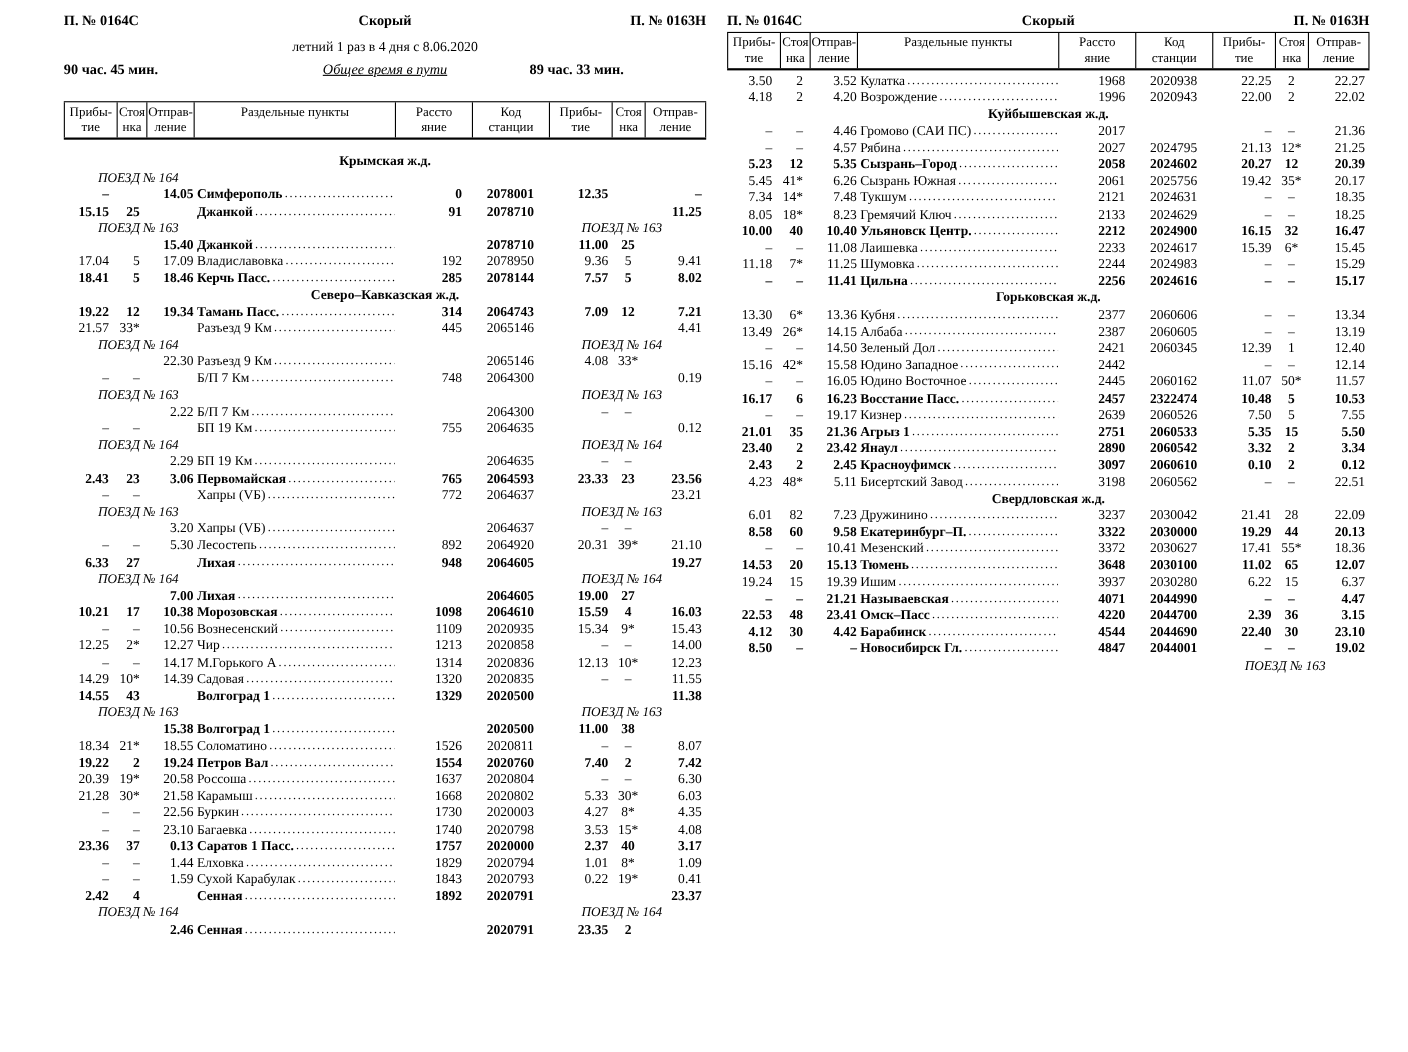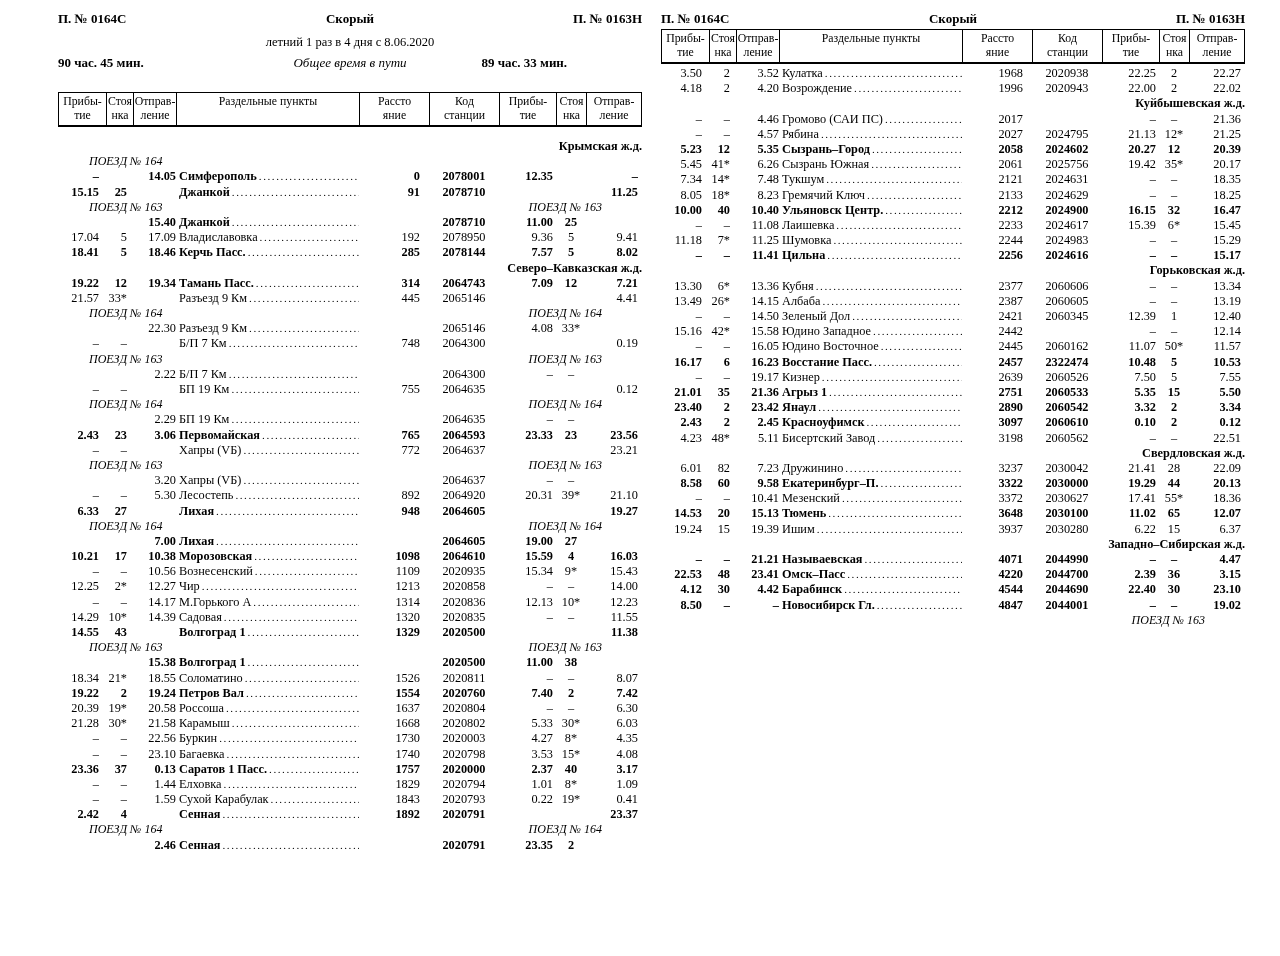"Общее время в пути" .hline4 .c { text-decoration: none -> underline }
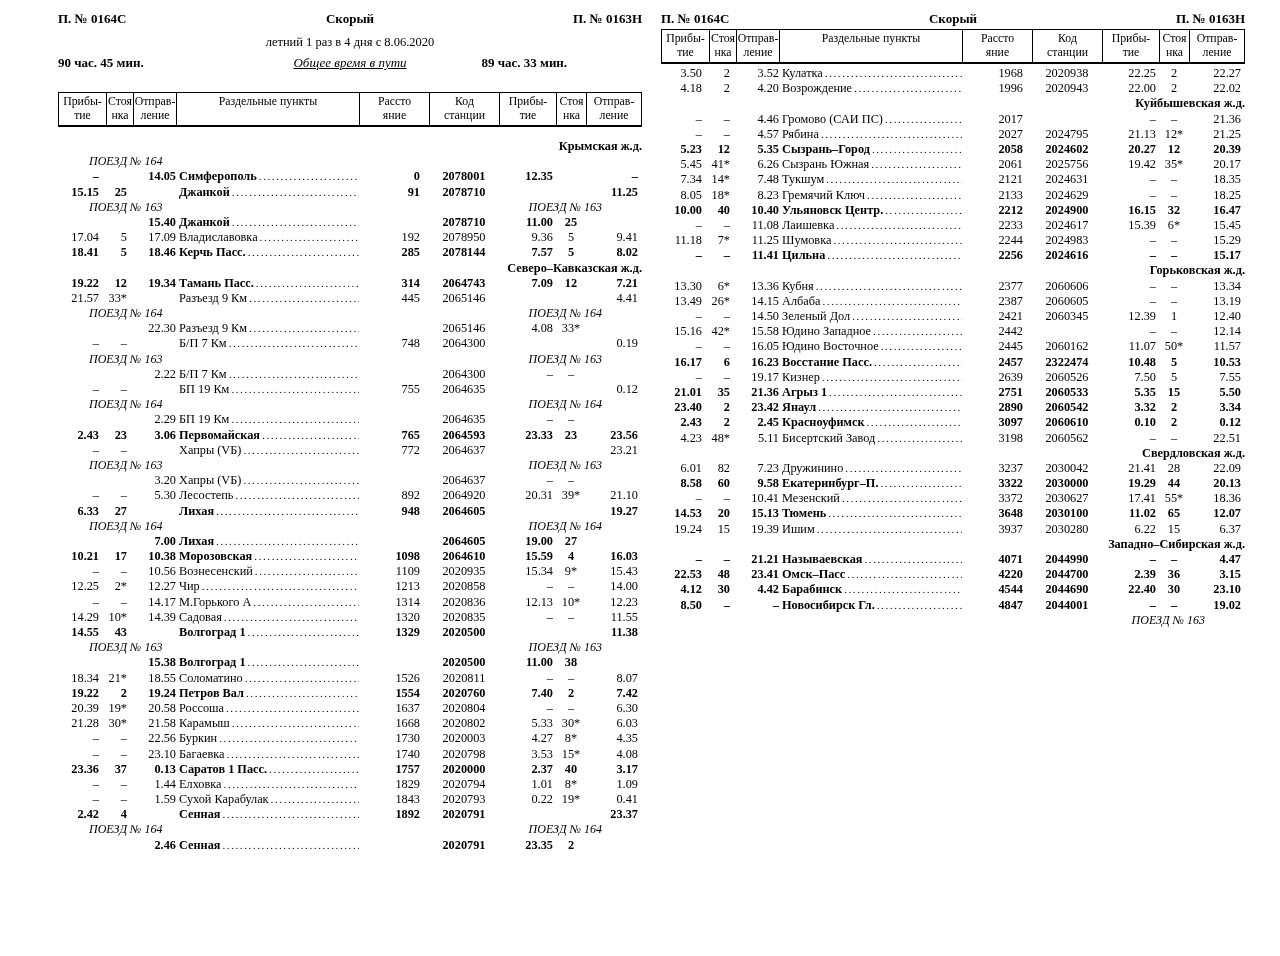"Куйбышевская ж.д." .row.sec { text-align: right -> center }
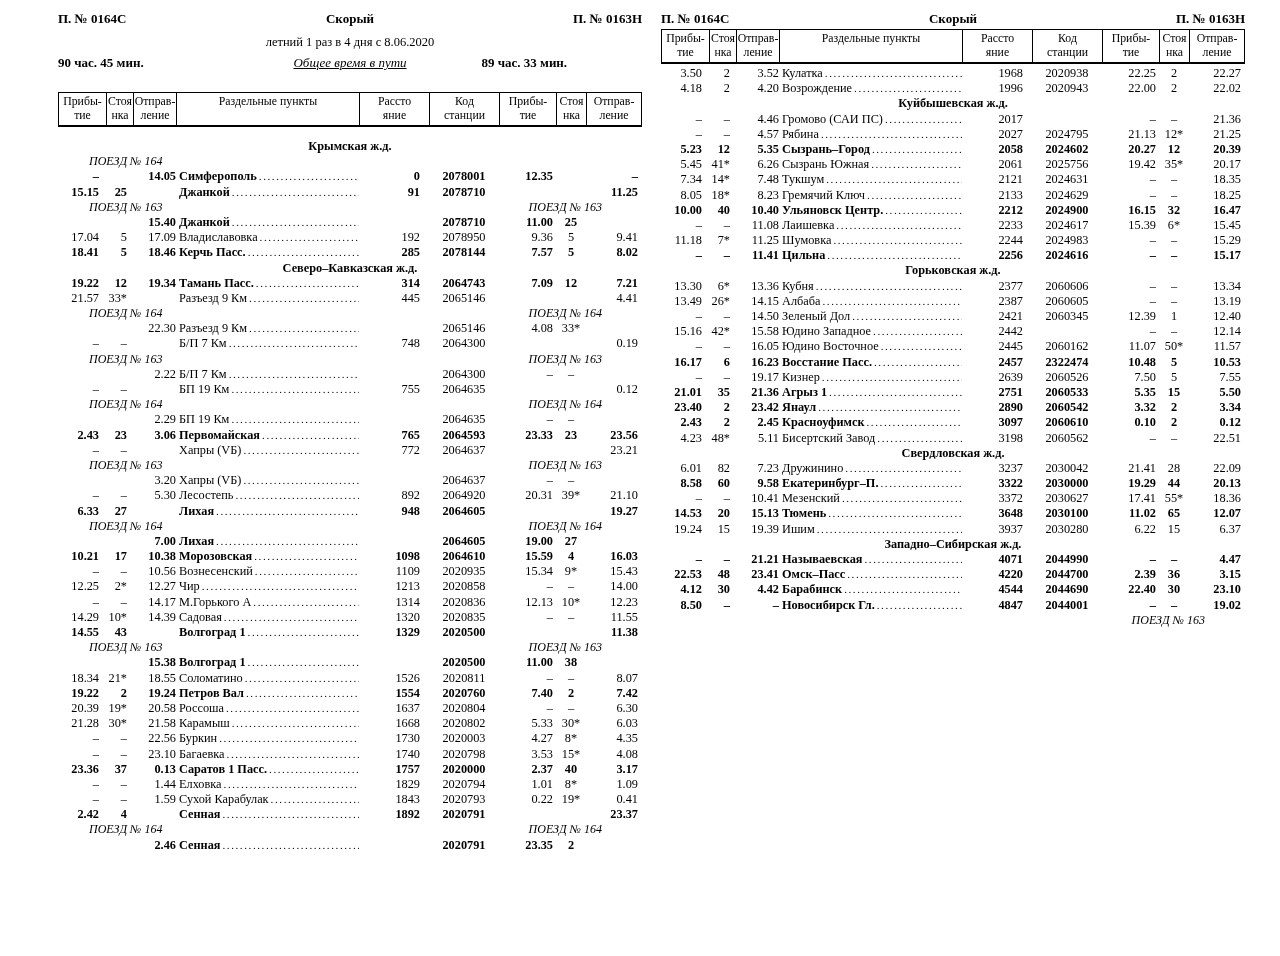"Западно–Сибирская ж.д." div.row { html: <div>Западно–Сибирская ж.д.</div> -> none }
